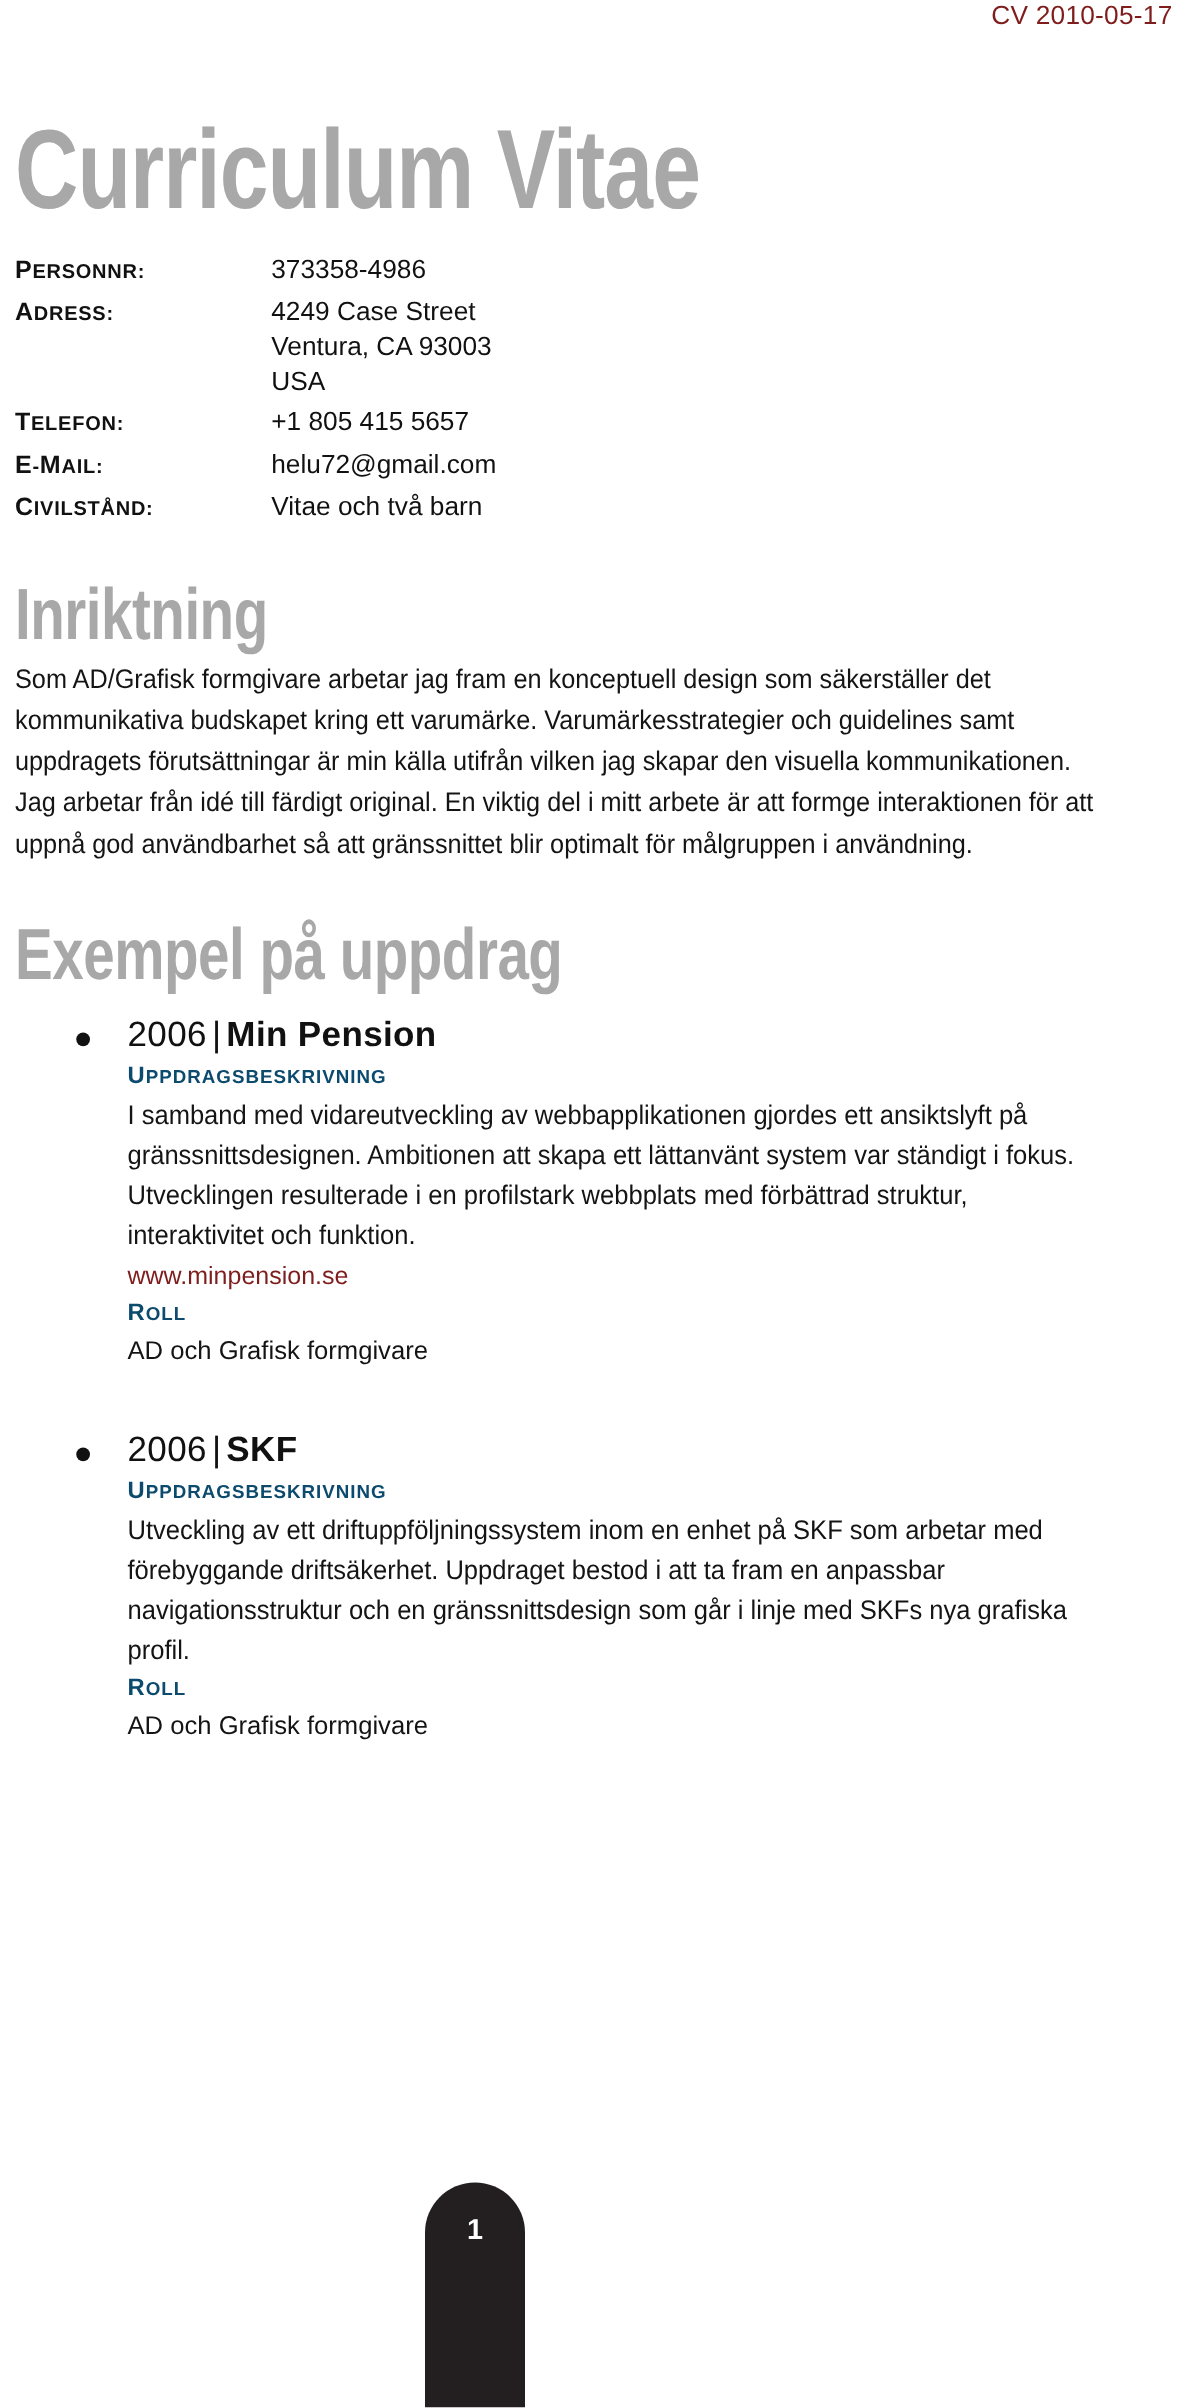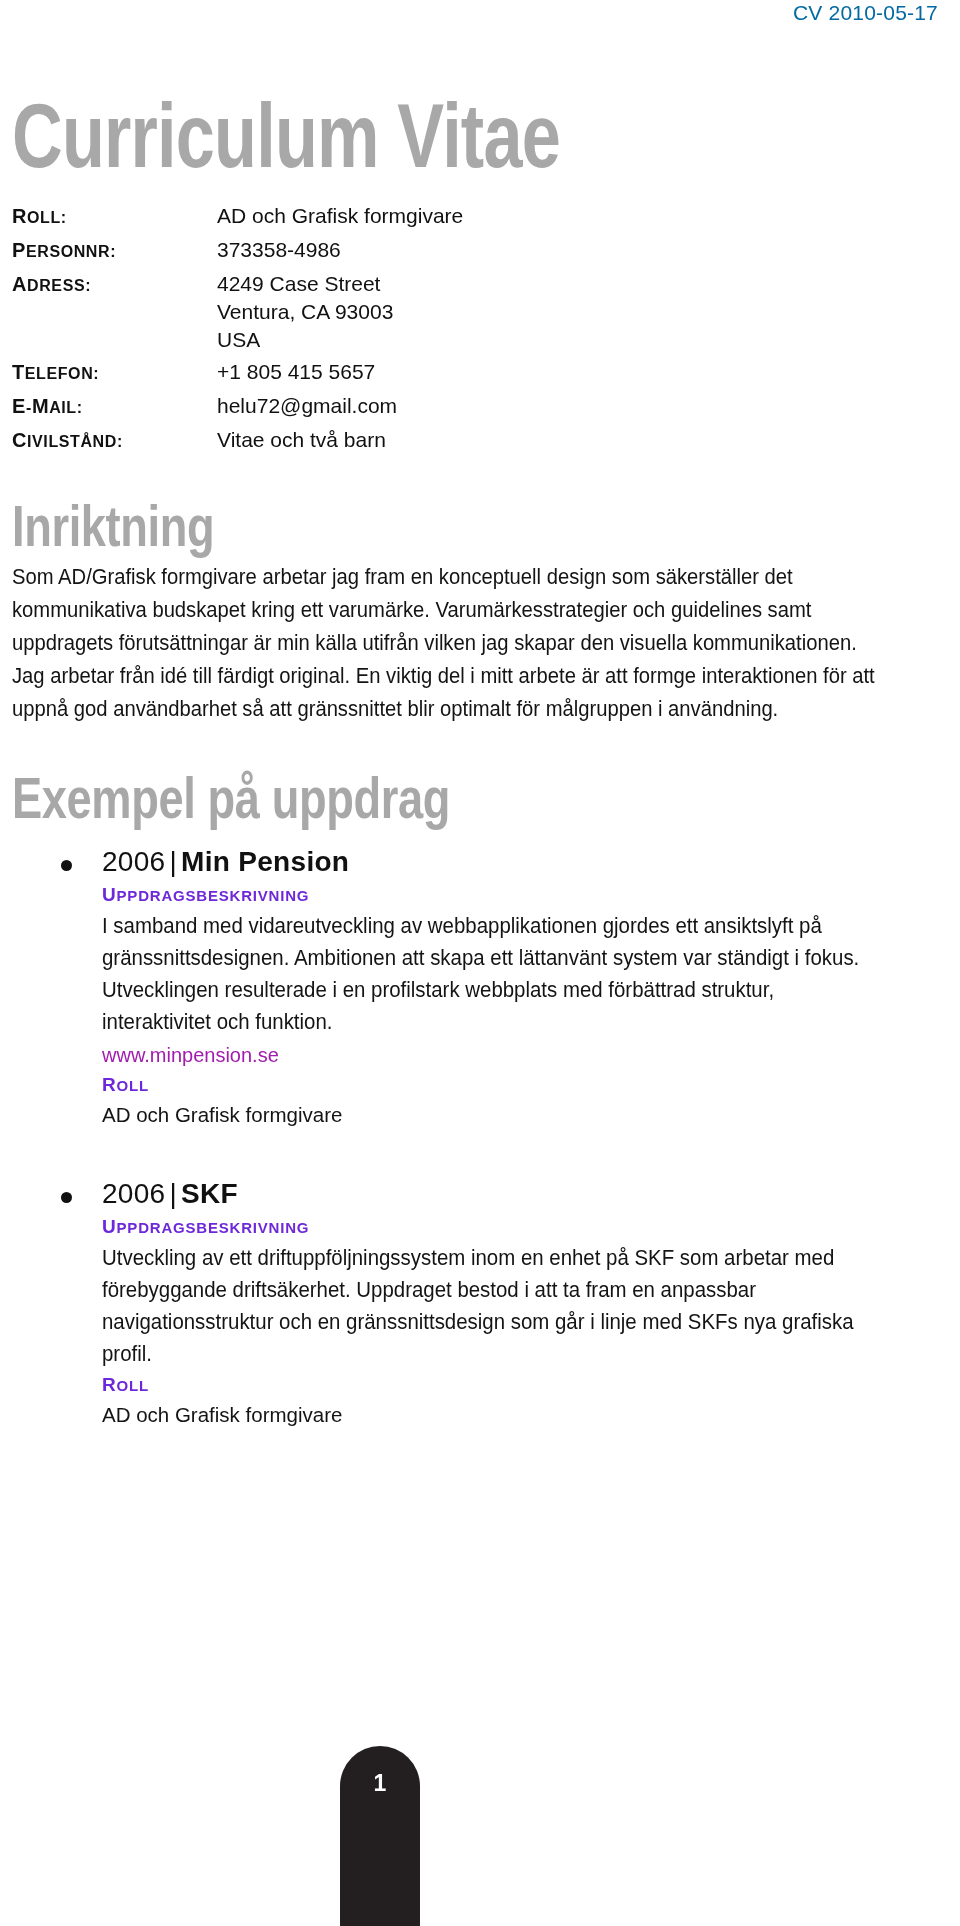"CV 2010-05-17" .doc-header-date { color: #0369a1 -> #7f1d1d }
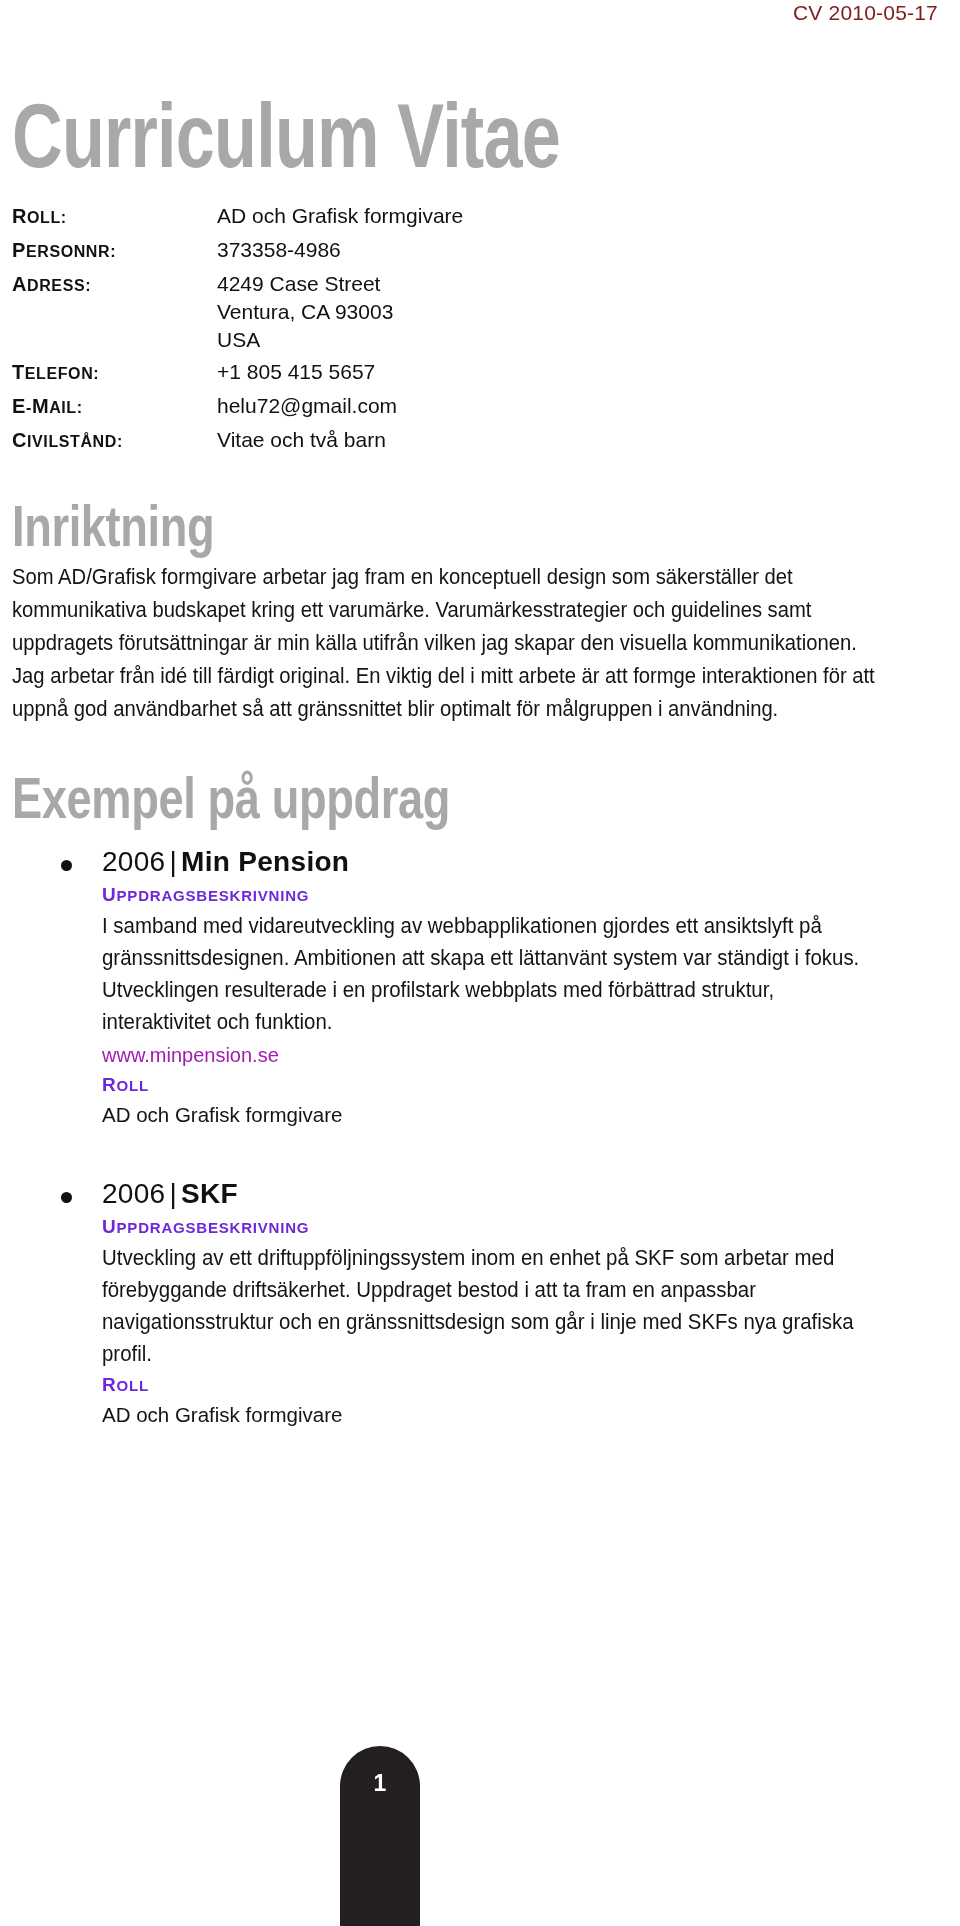"ROLL:" tr { html: <tr> <td><span>R</span>OLL:</td> <td>AD och Grafisk formgivare</td> </tr> -> none }
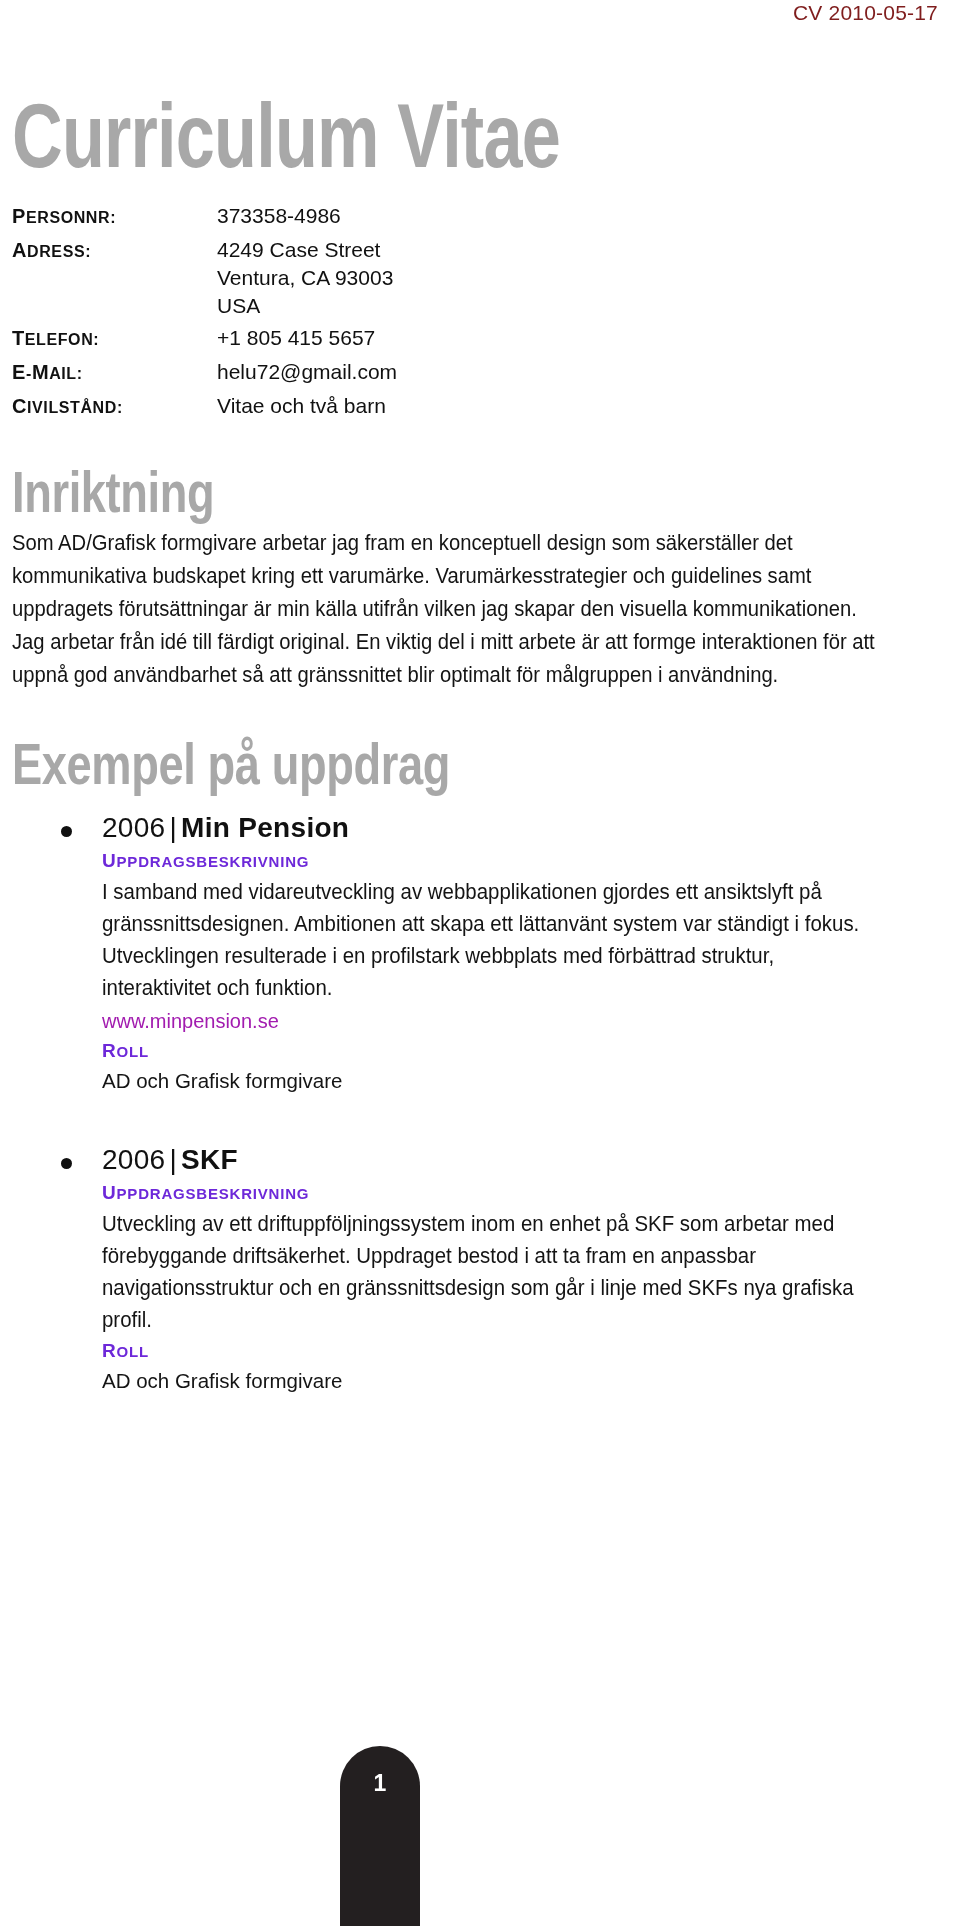"UPPDRAGSBESKRIVNING" .kicker { color: #6d28d9 -> #0c4a6e }
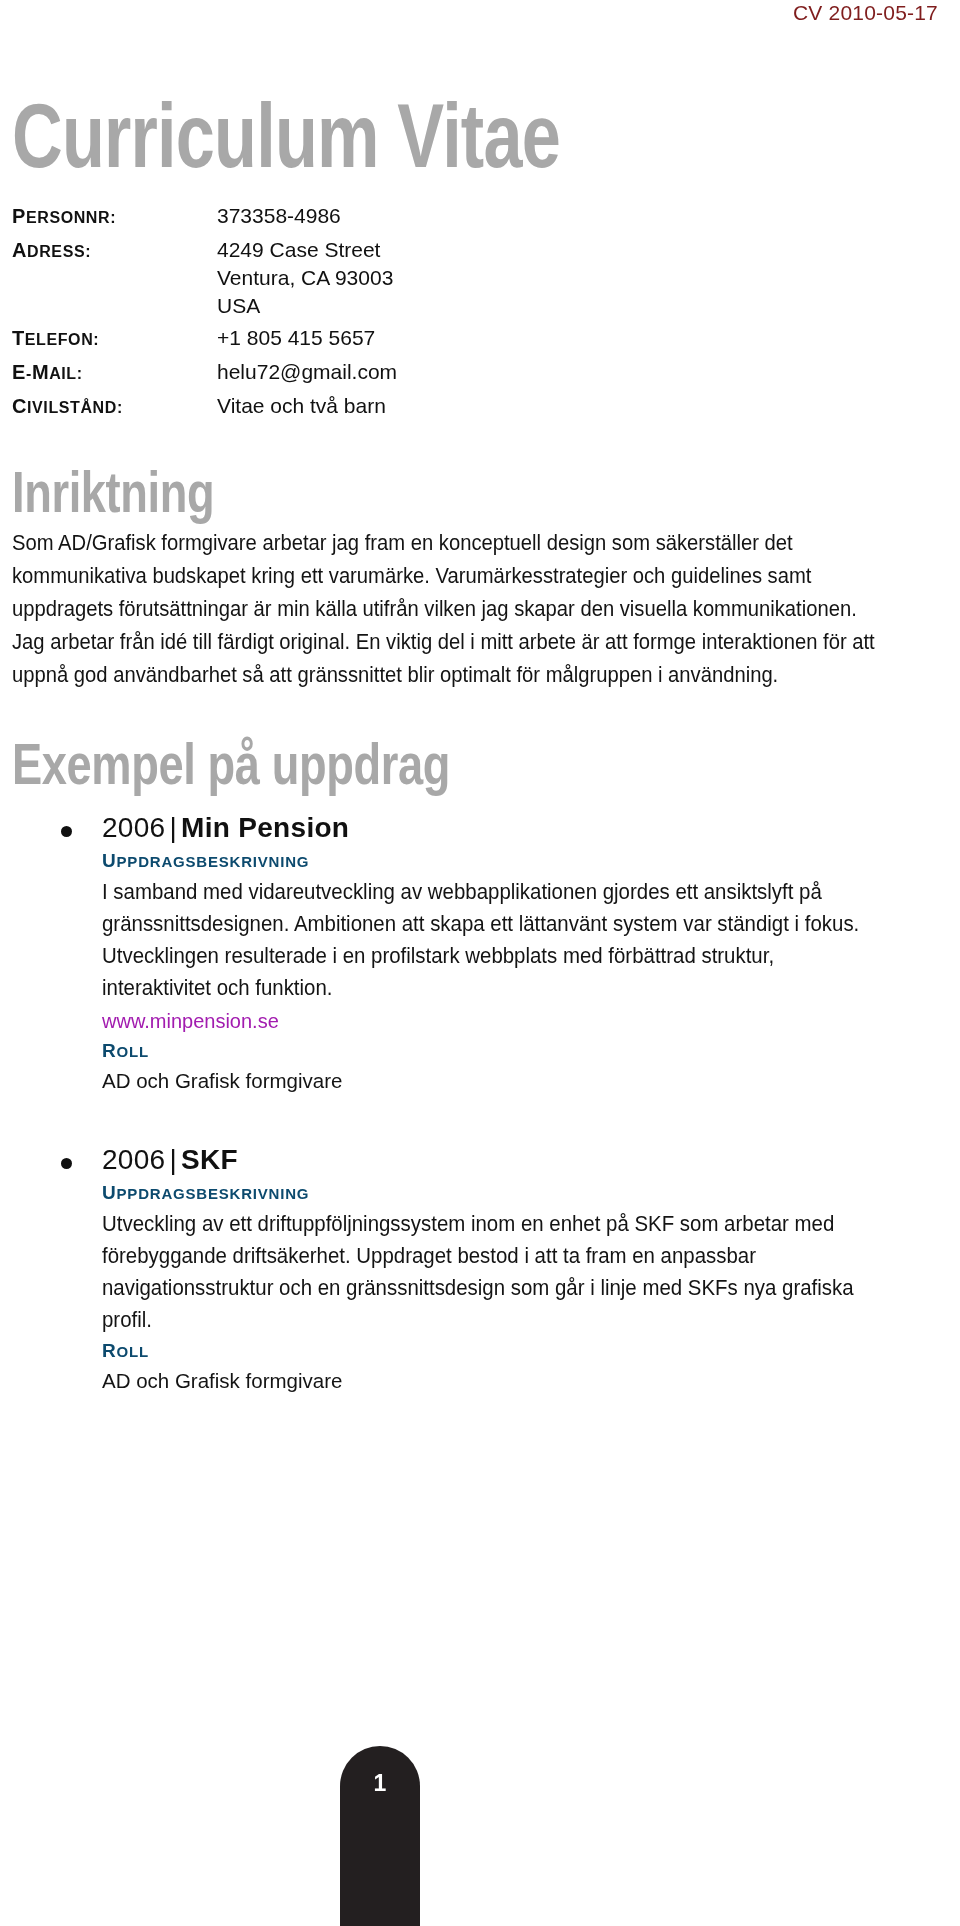"www.minpension.se" .assignment-url { color: #a21caf -> #7f1d1d }
